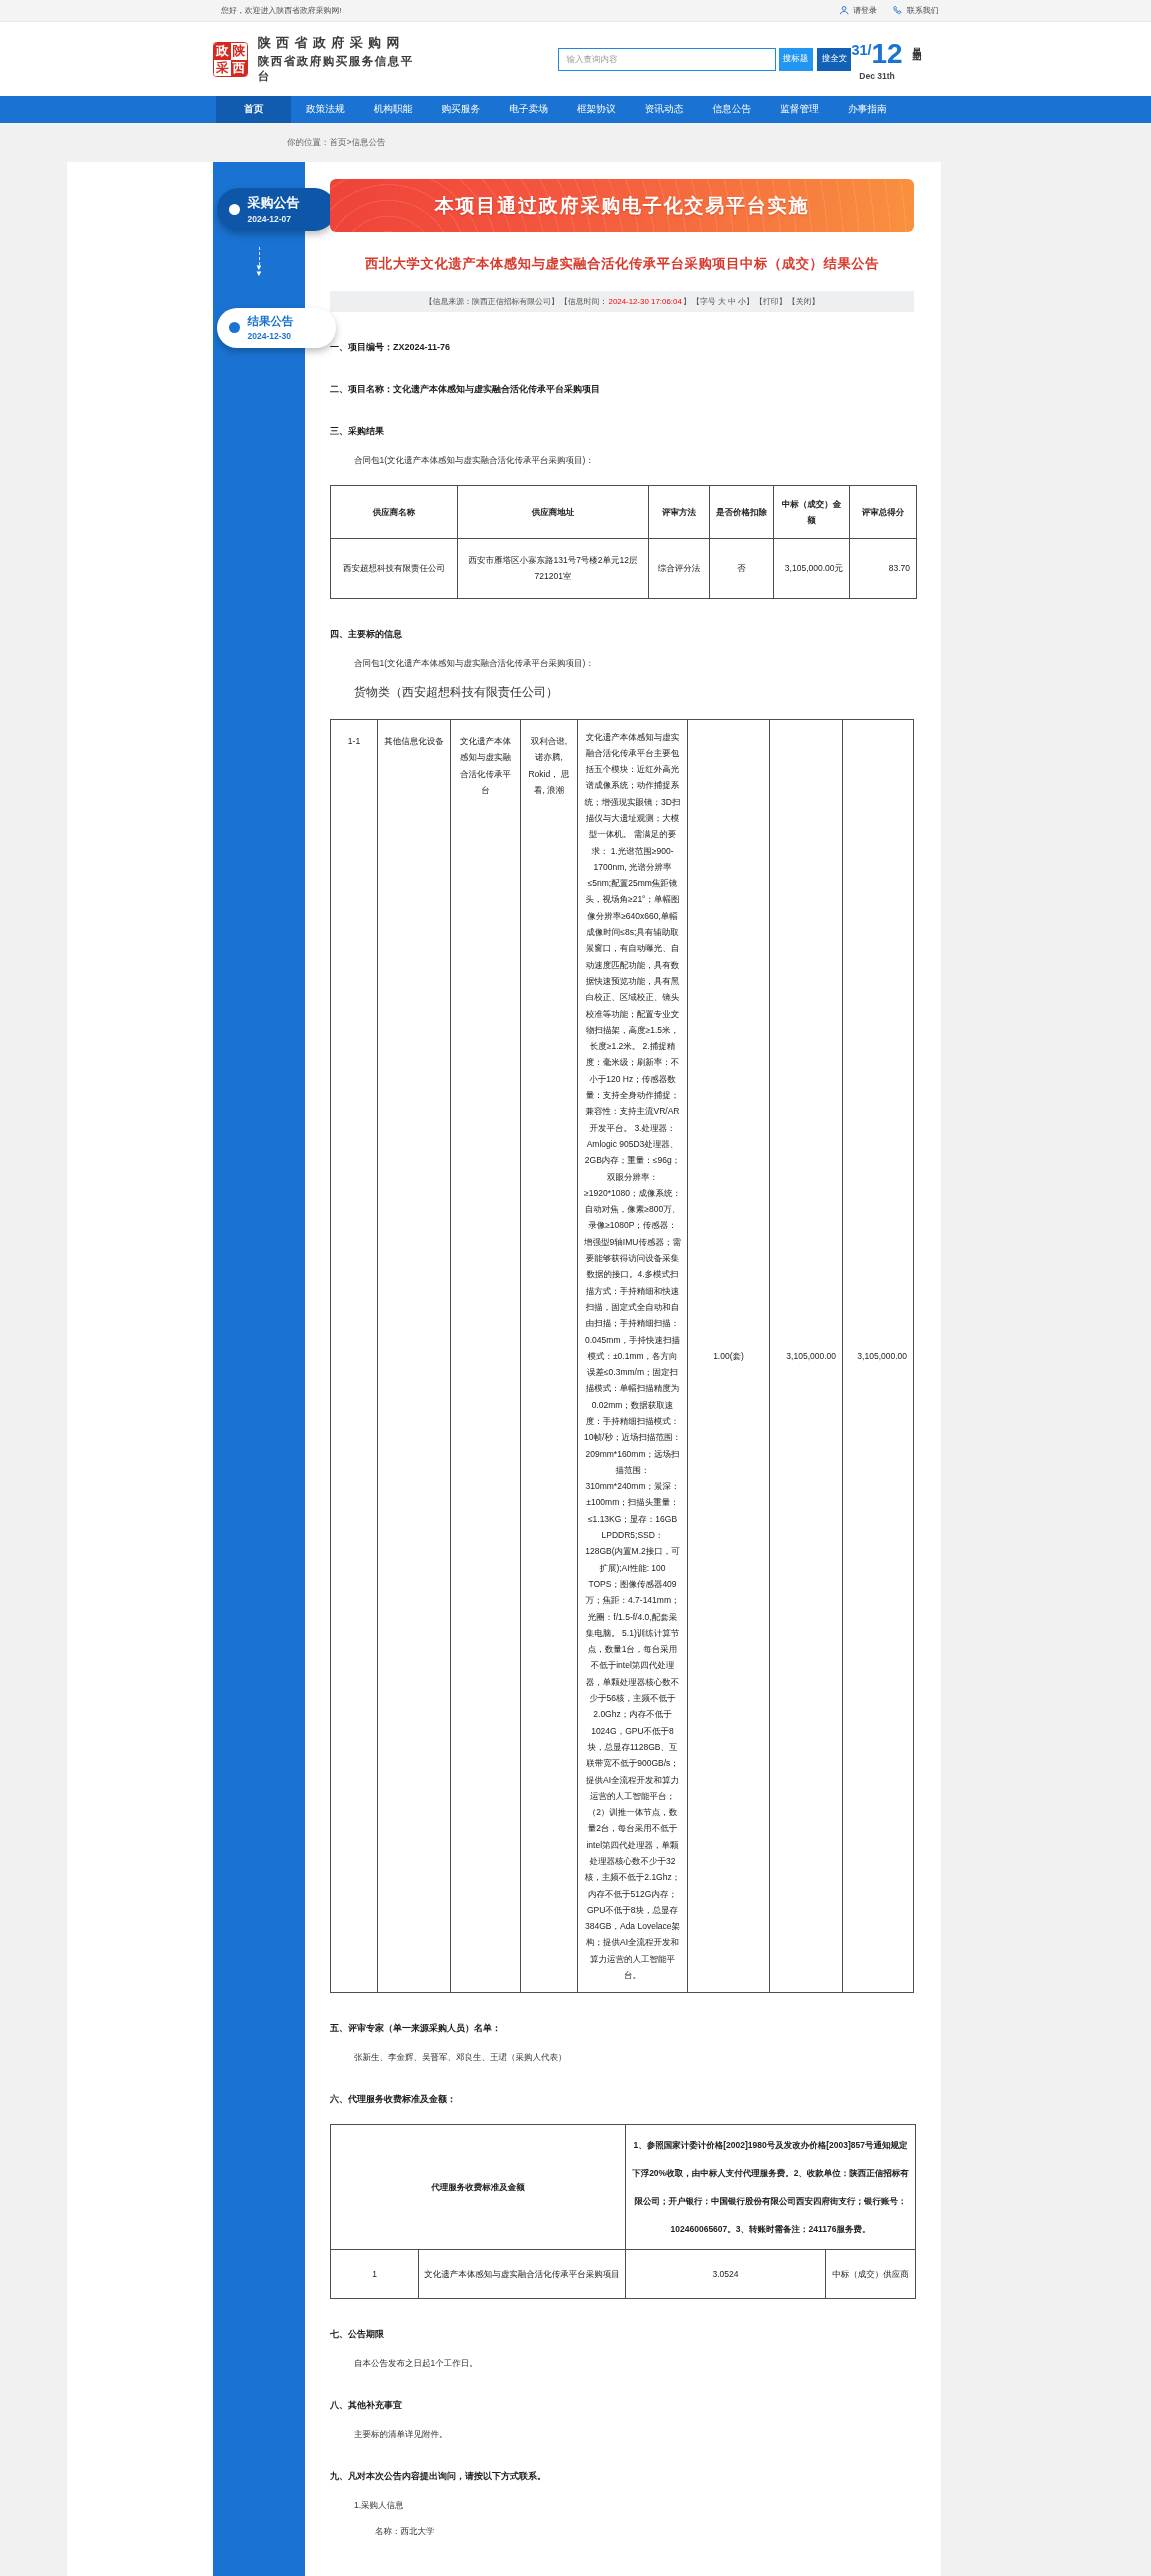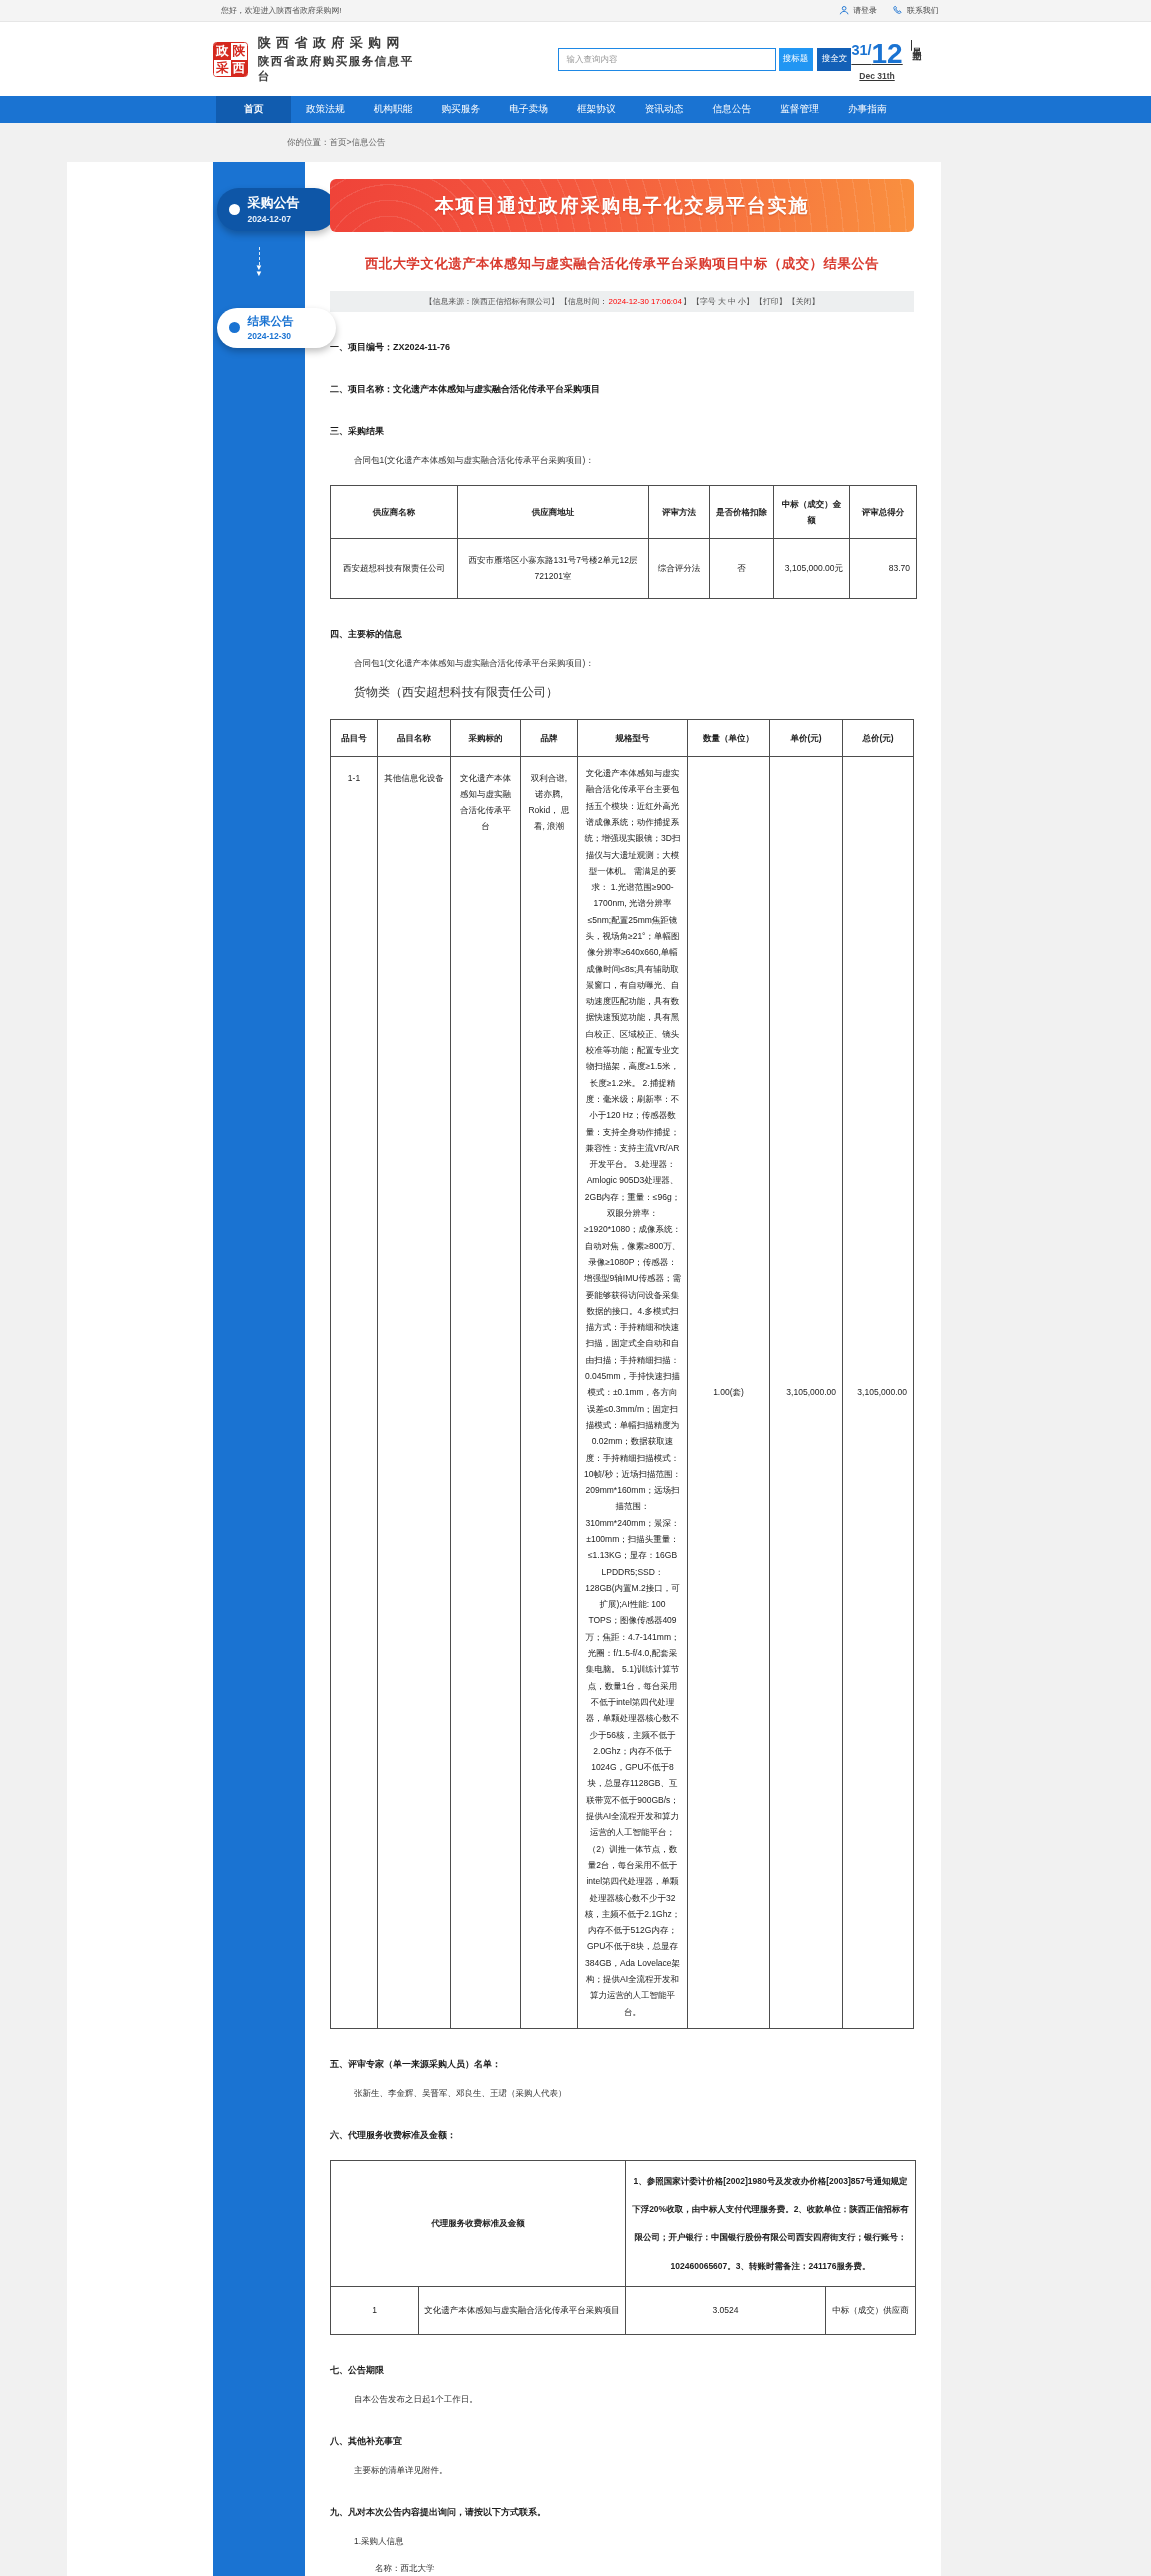"31/12" .datebox { text-decoration: underline -> none }
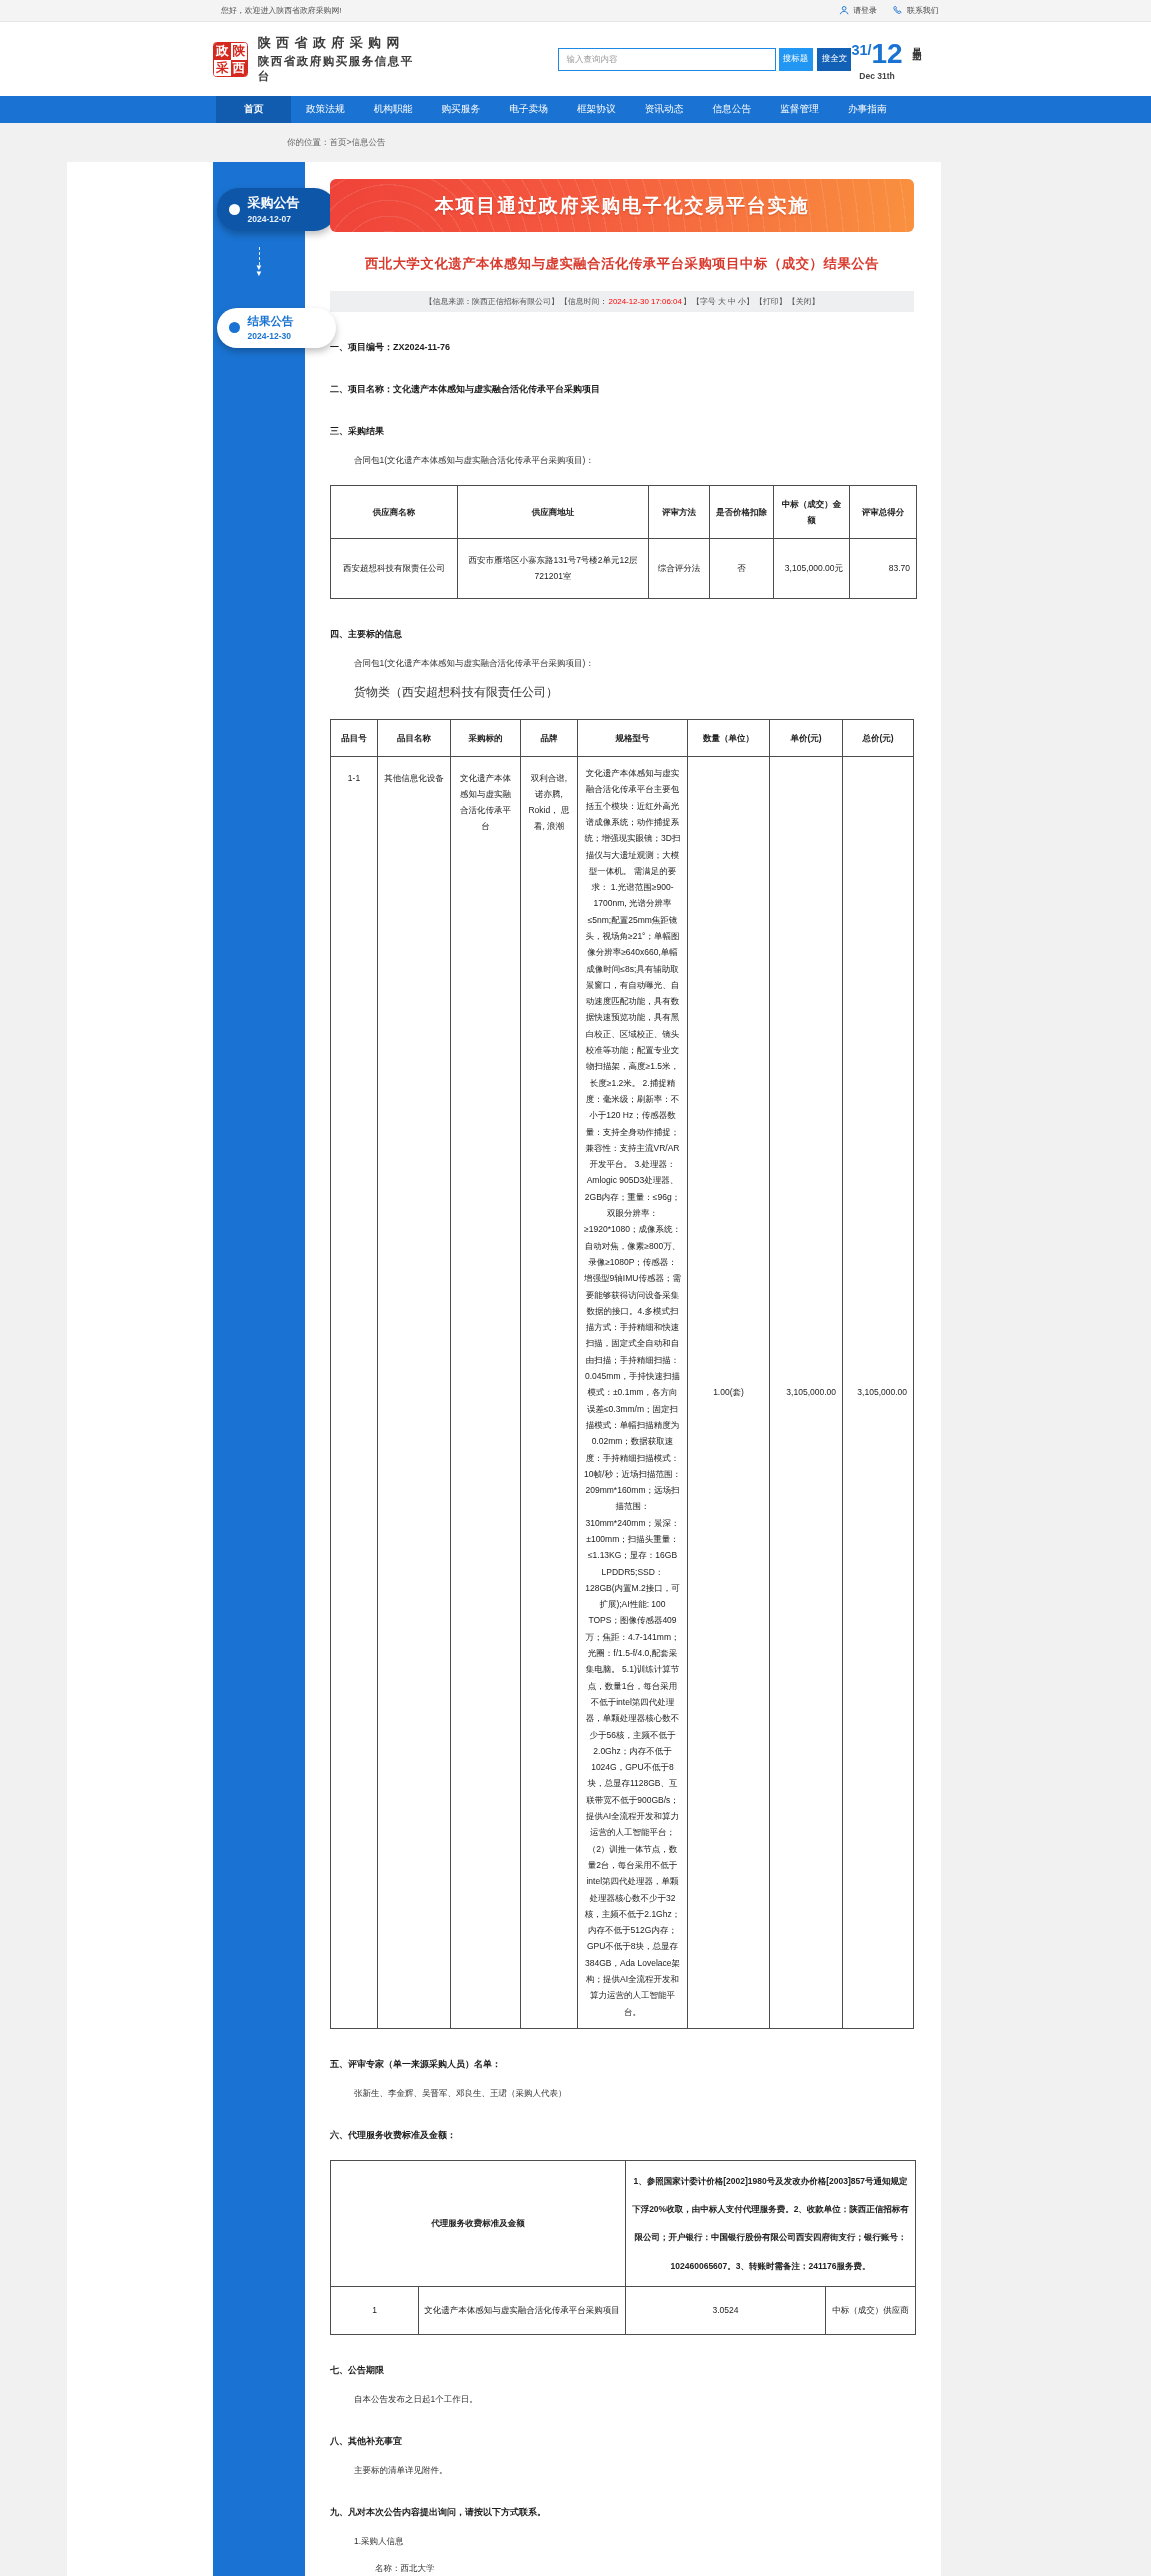"品目号" tr { html: <tr> <th>品目号</th> <th>品目名称</th> <th>采购标的</th> <th>品牌</th> <th>规格型号</th> <th>数量（单位）</th> <th>单价(元)</th> <th>总价(元)</th> </tr> -> none }
